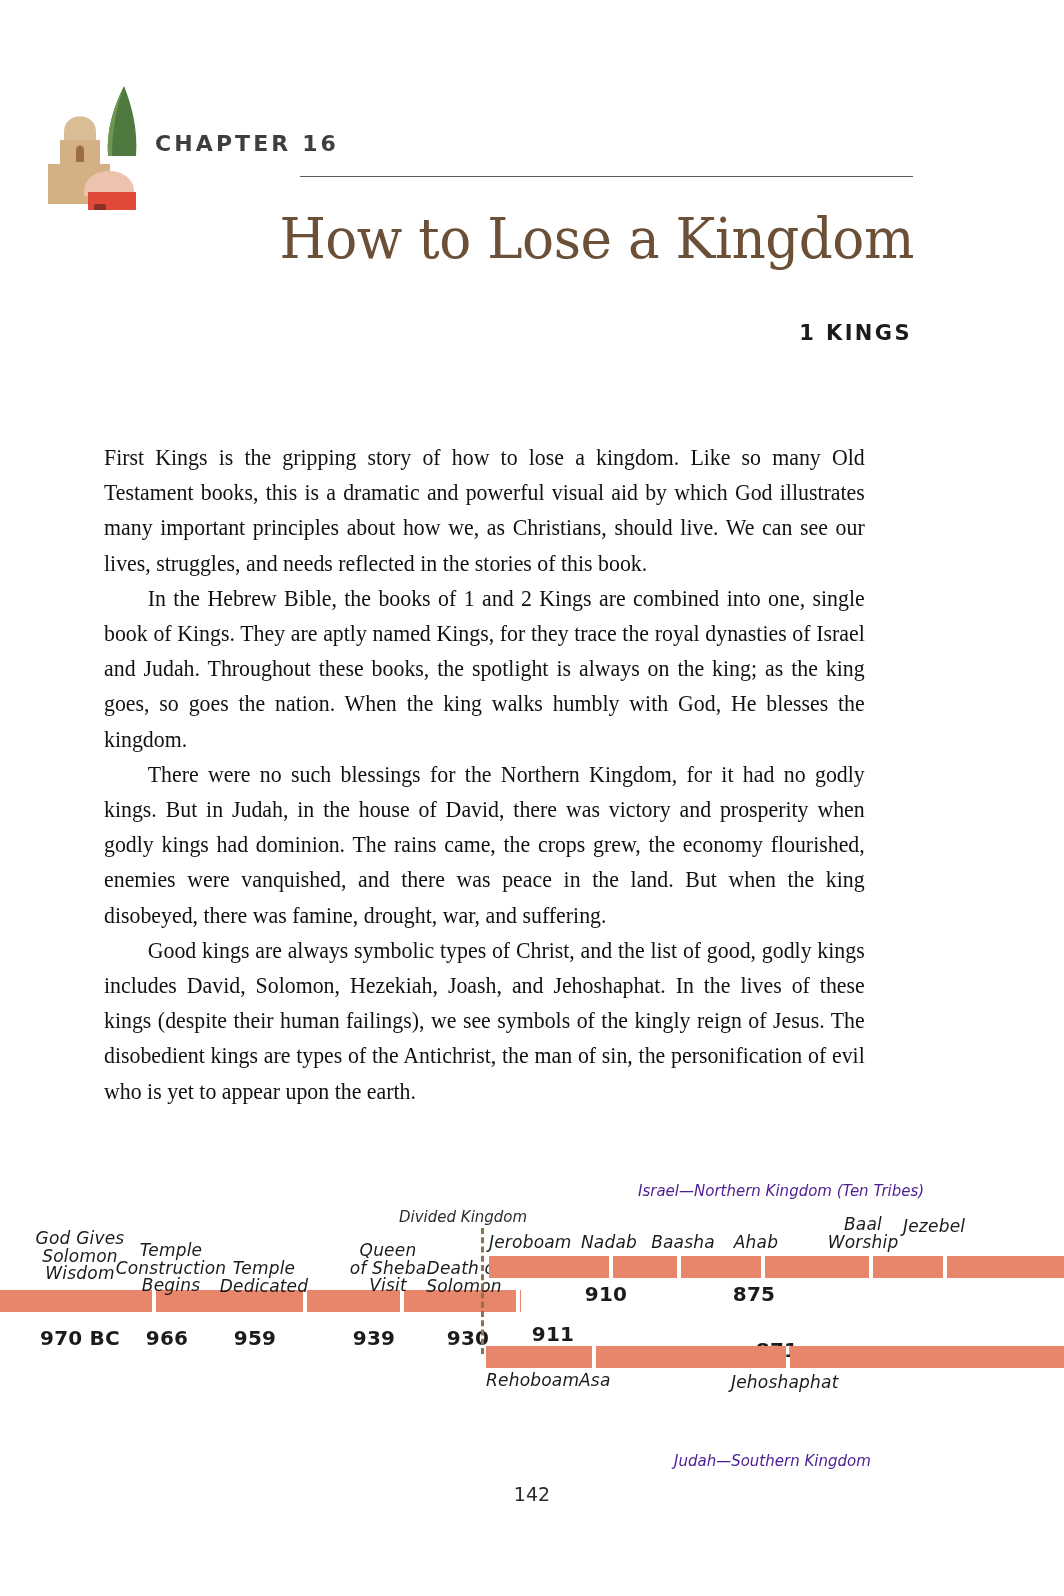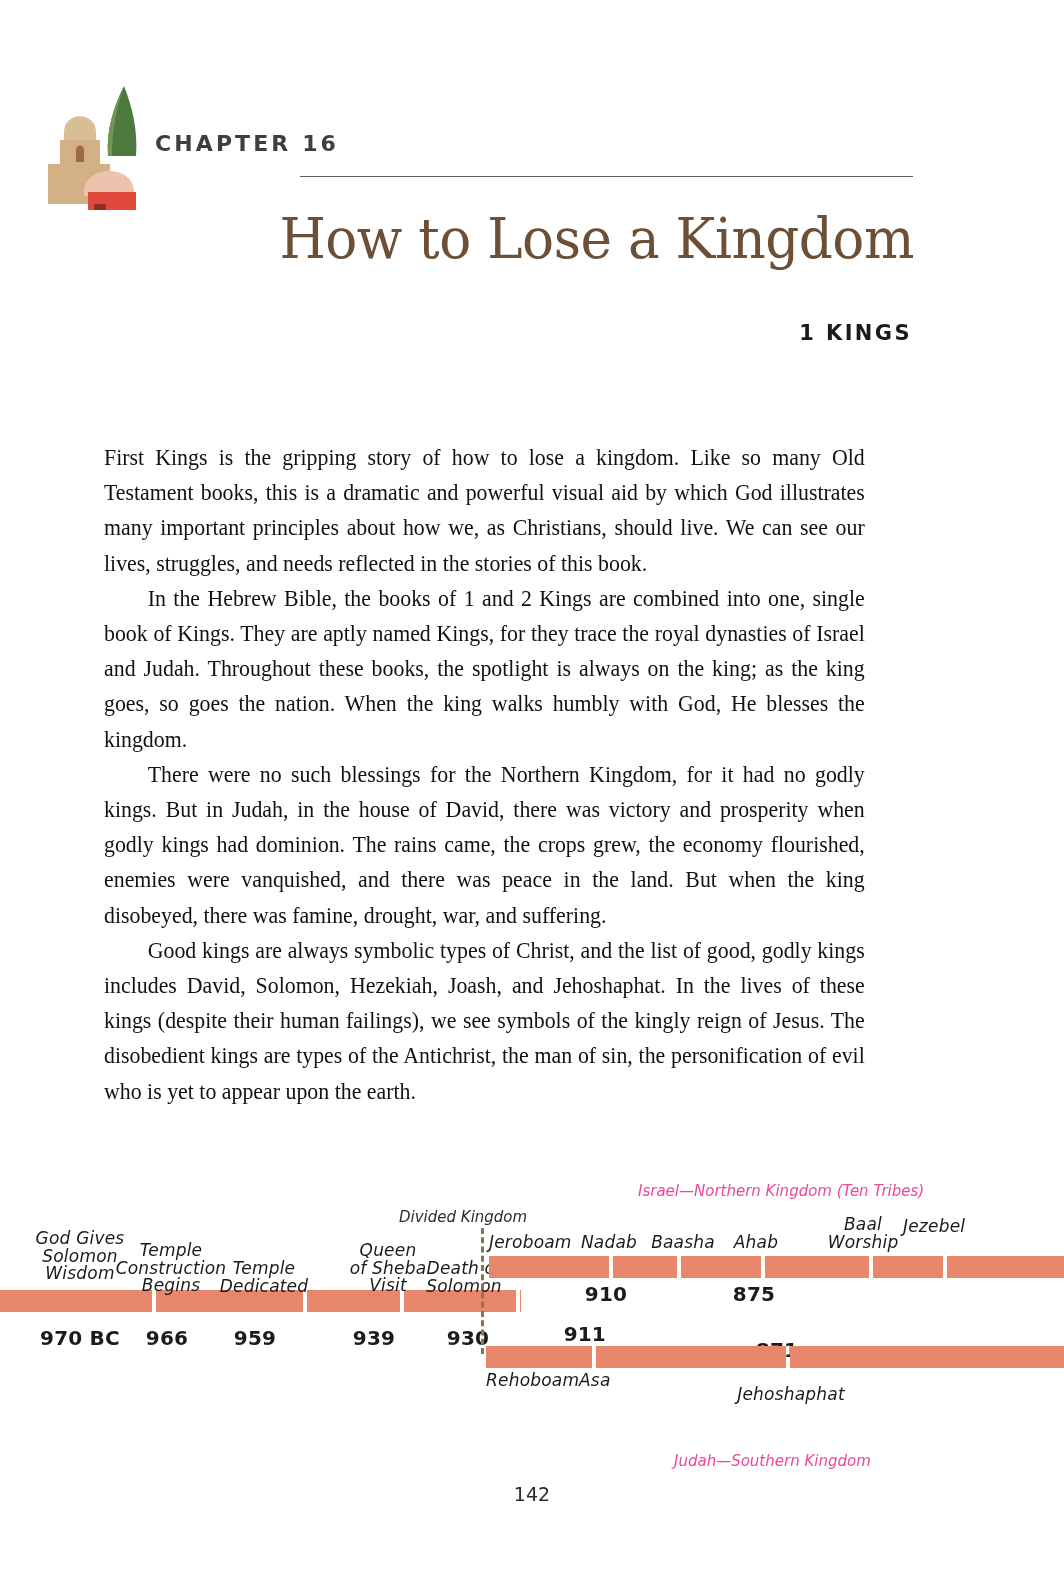"Israel—Northern Kingdom (Ten Tribes)" .tl-kingdom-label { color: #ec4899 -> #4c1d95 }
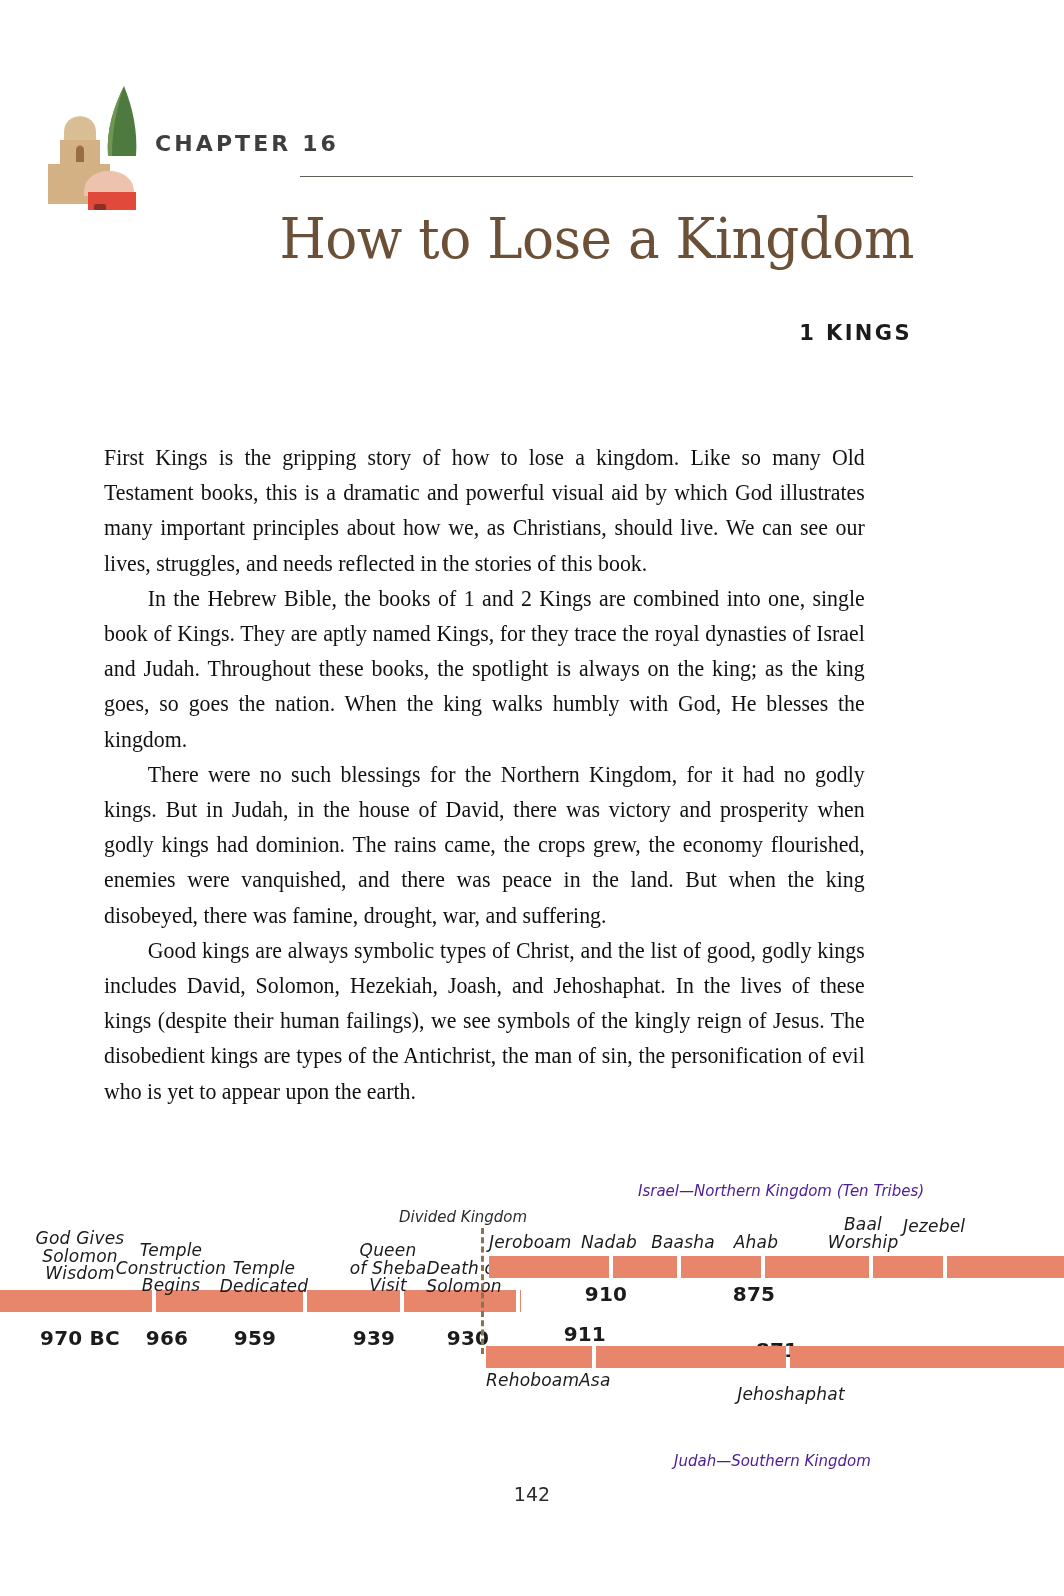"911" div.tl-year { left: 526px -> 513px; text-align: right -> none }
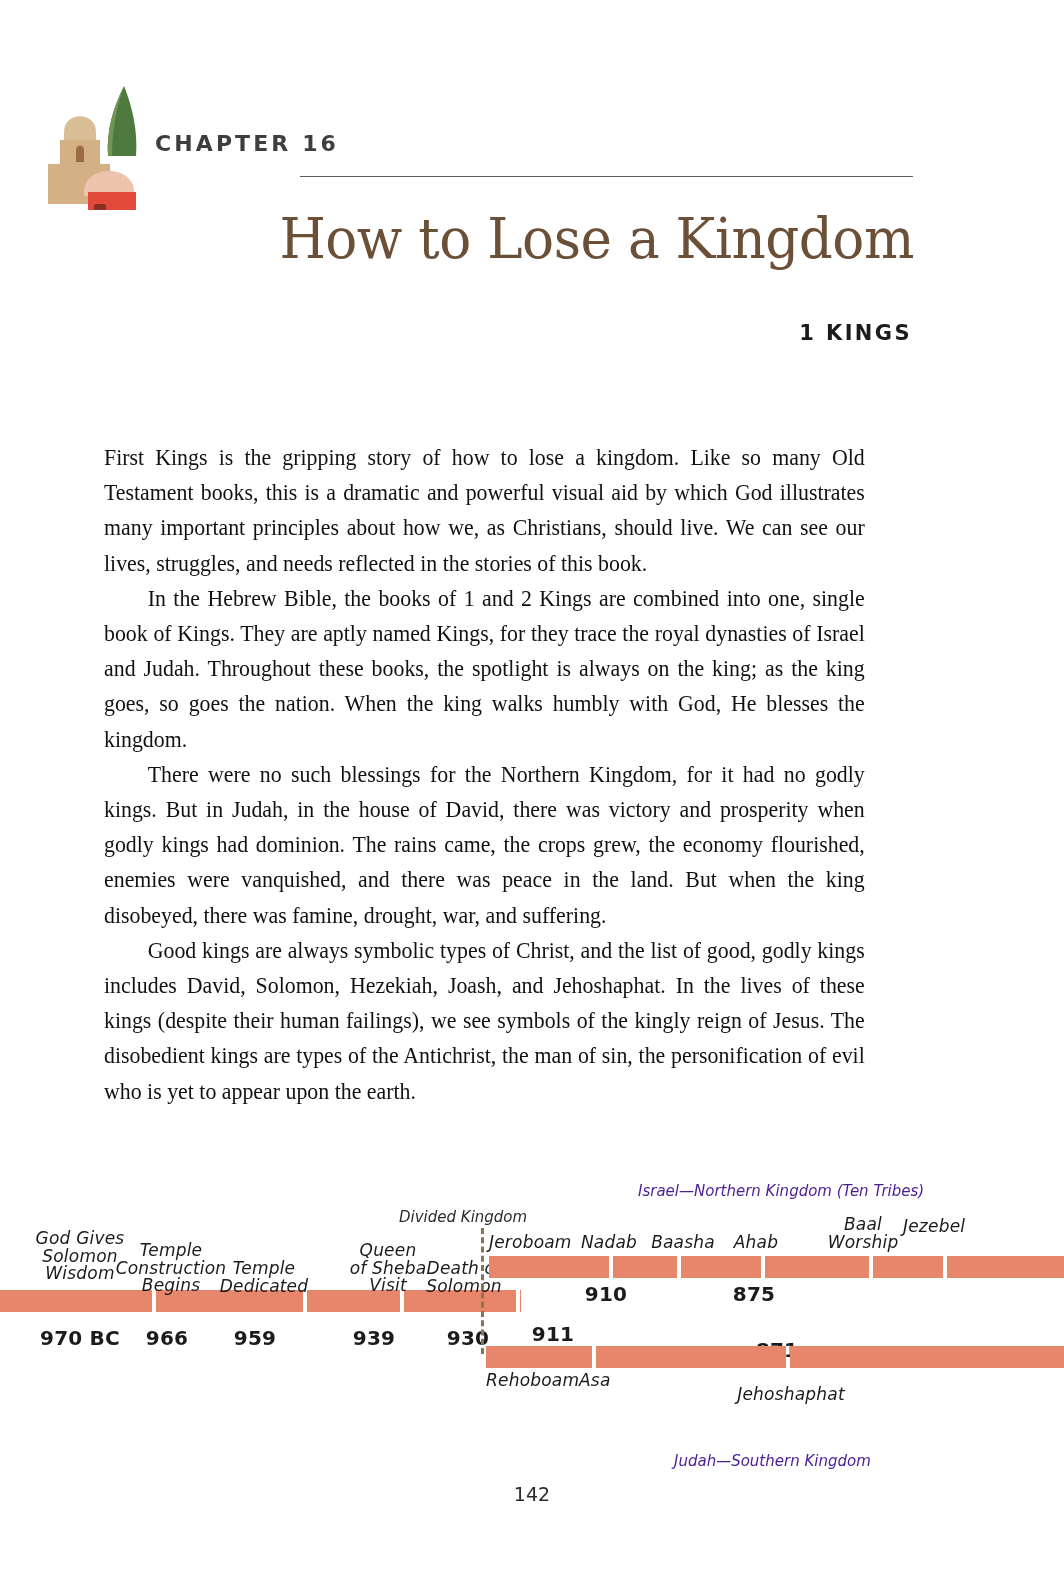"Jehoshaphat" div.tl-label { text-align: center -> left; top: 236px -> 224px }
